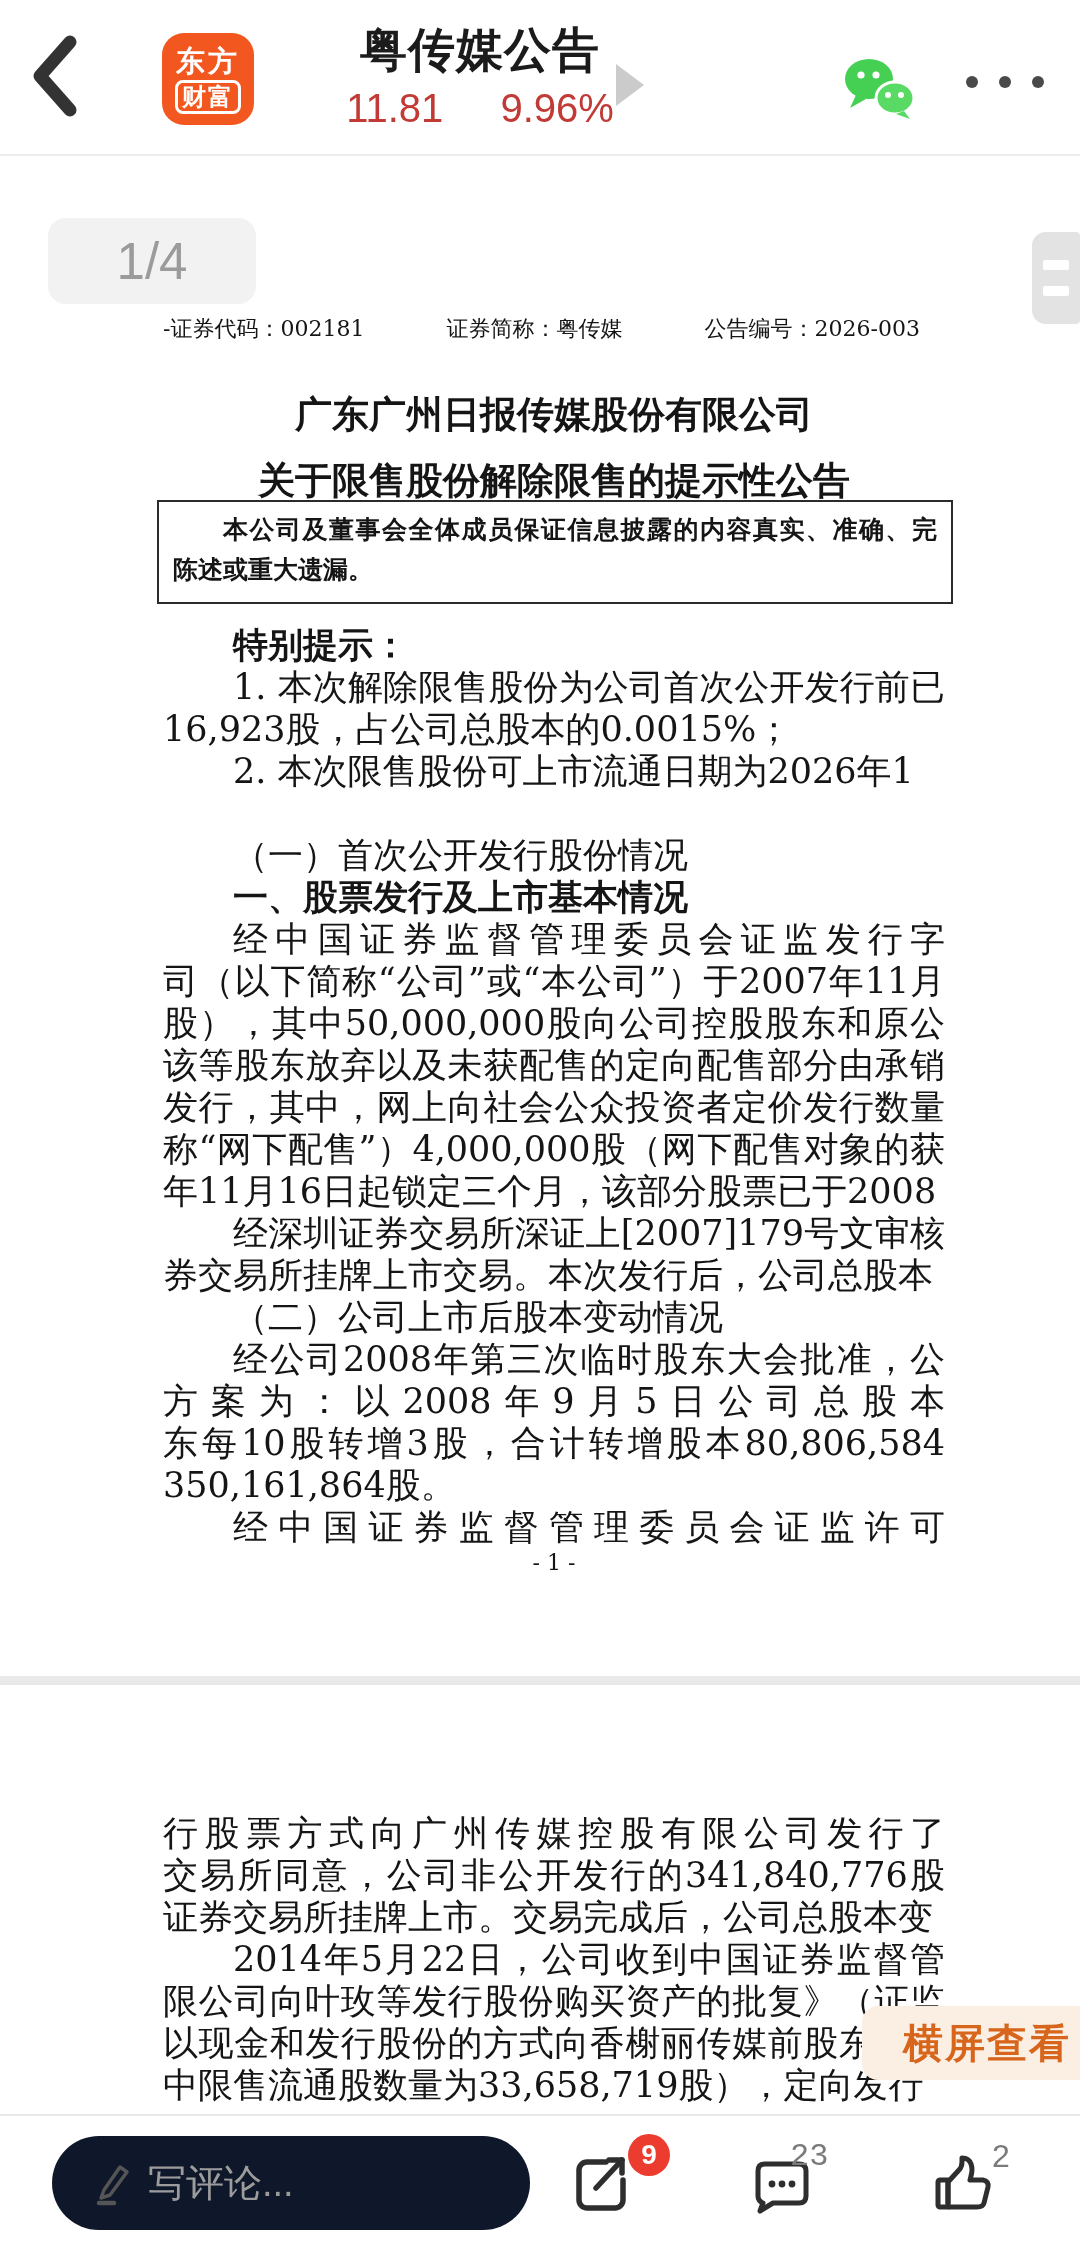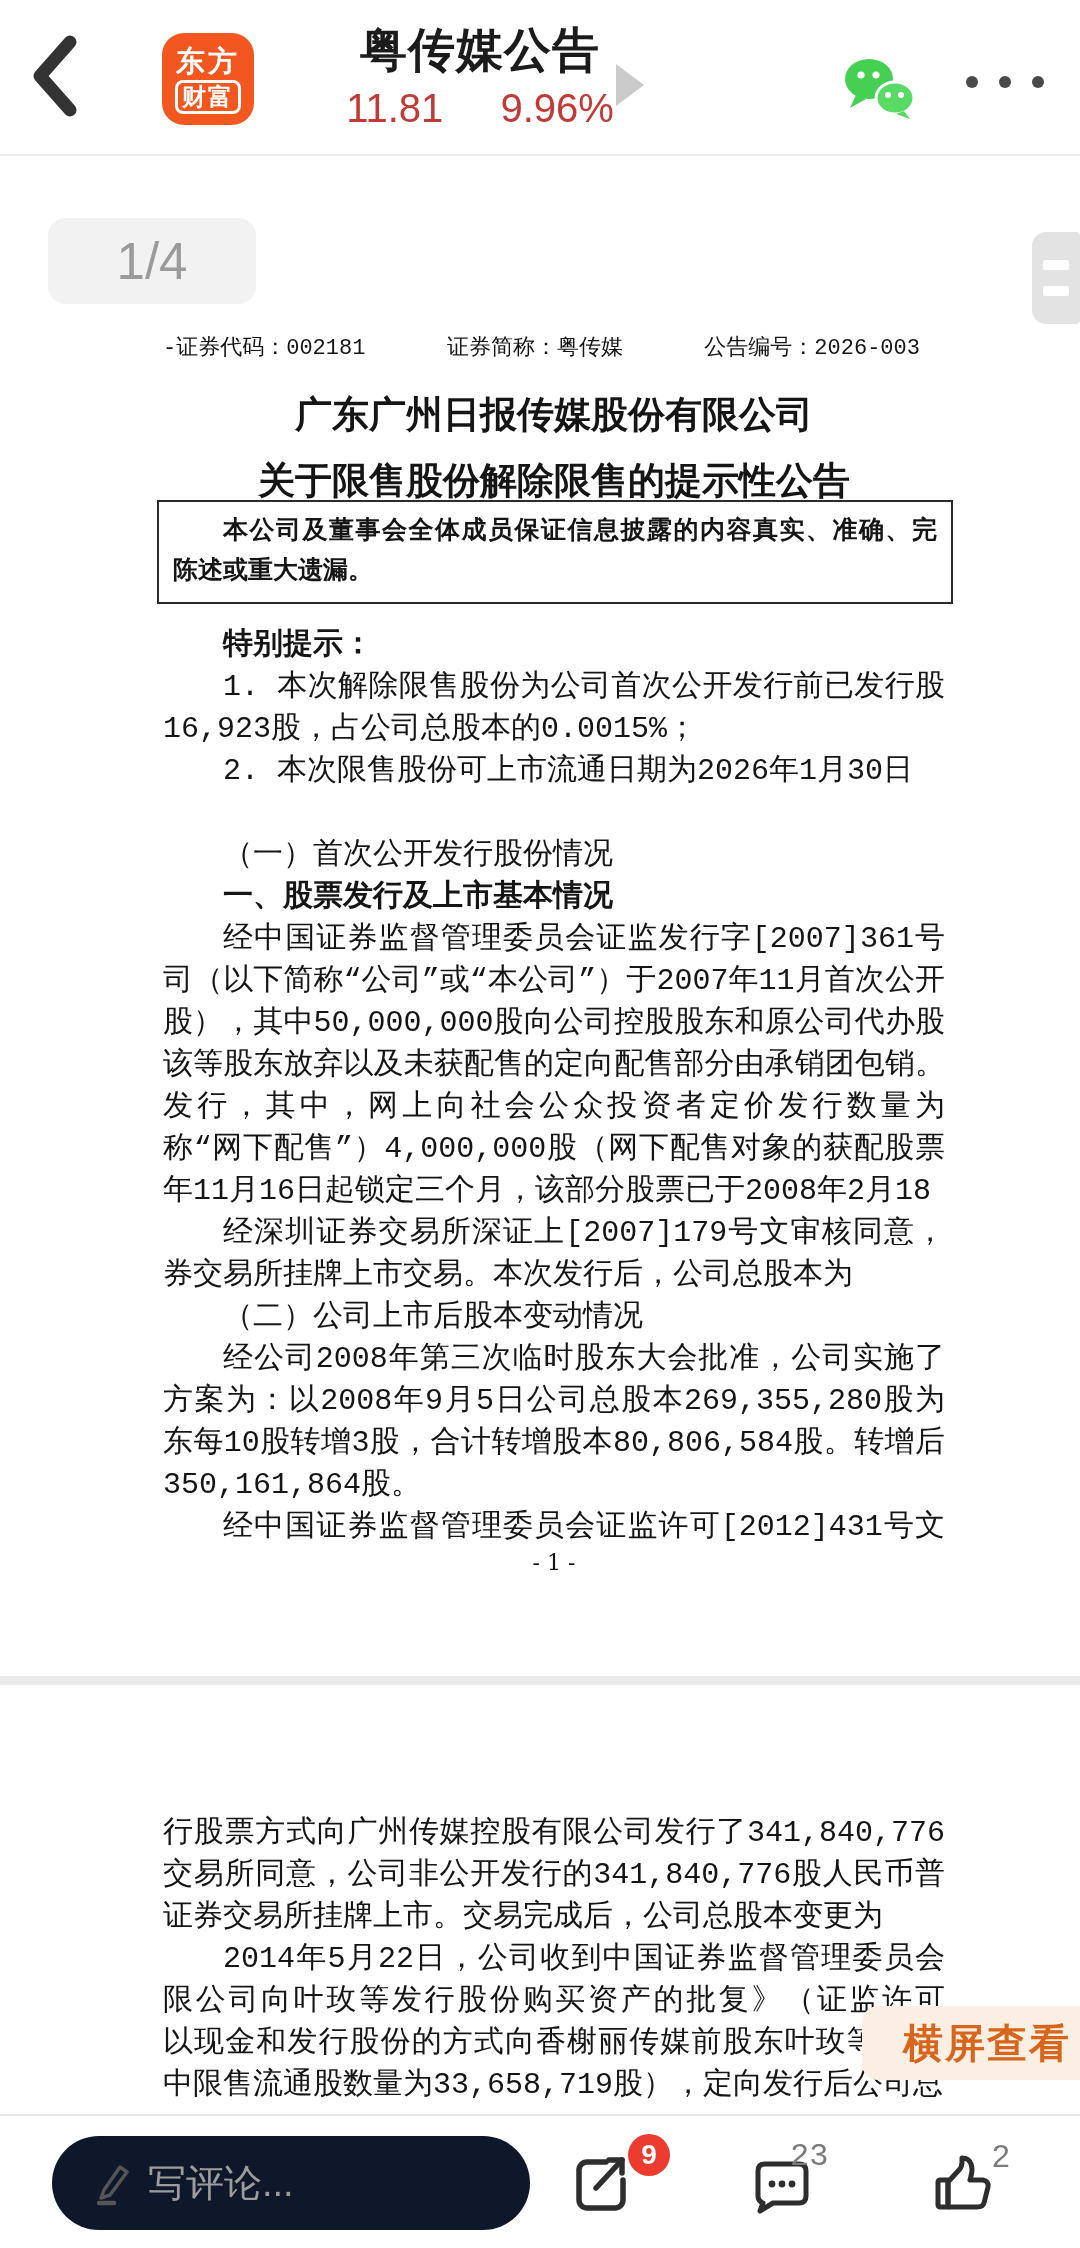"-证券代码：002181" .doc-meta { font-family: Liberation Mono, monospace -> none; top: 332px -> 314px }
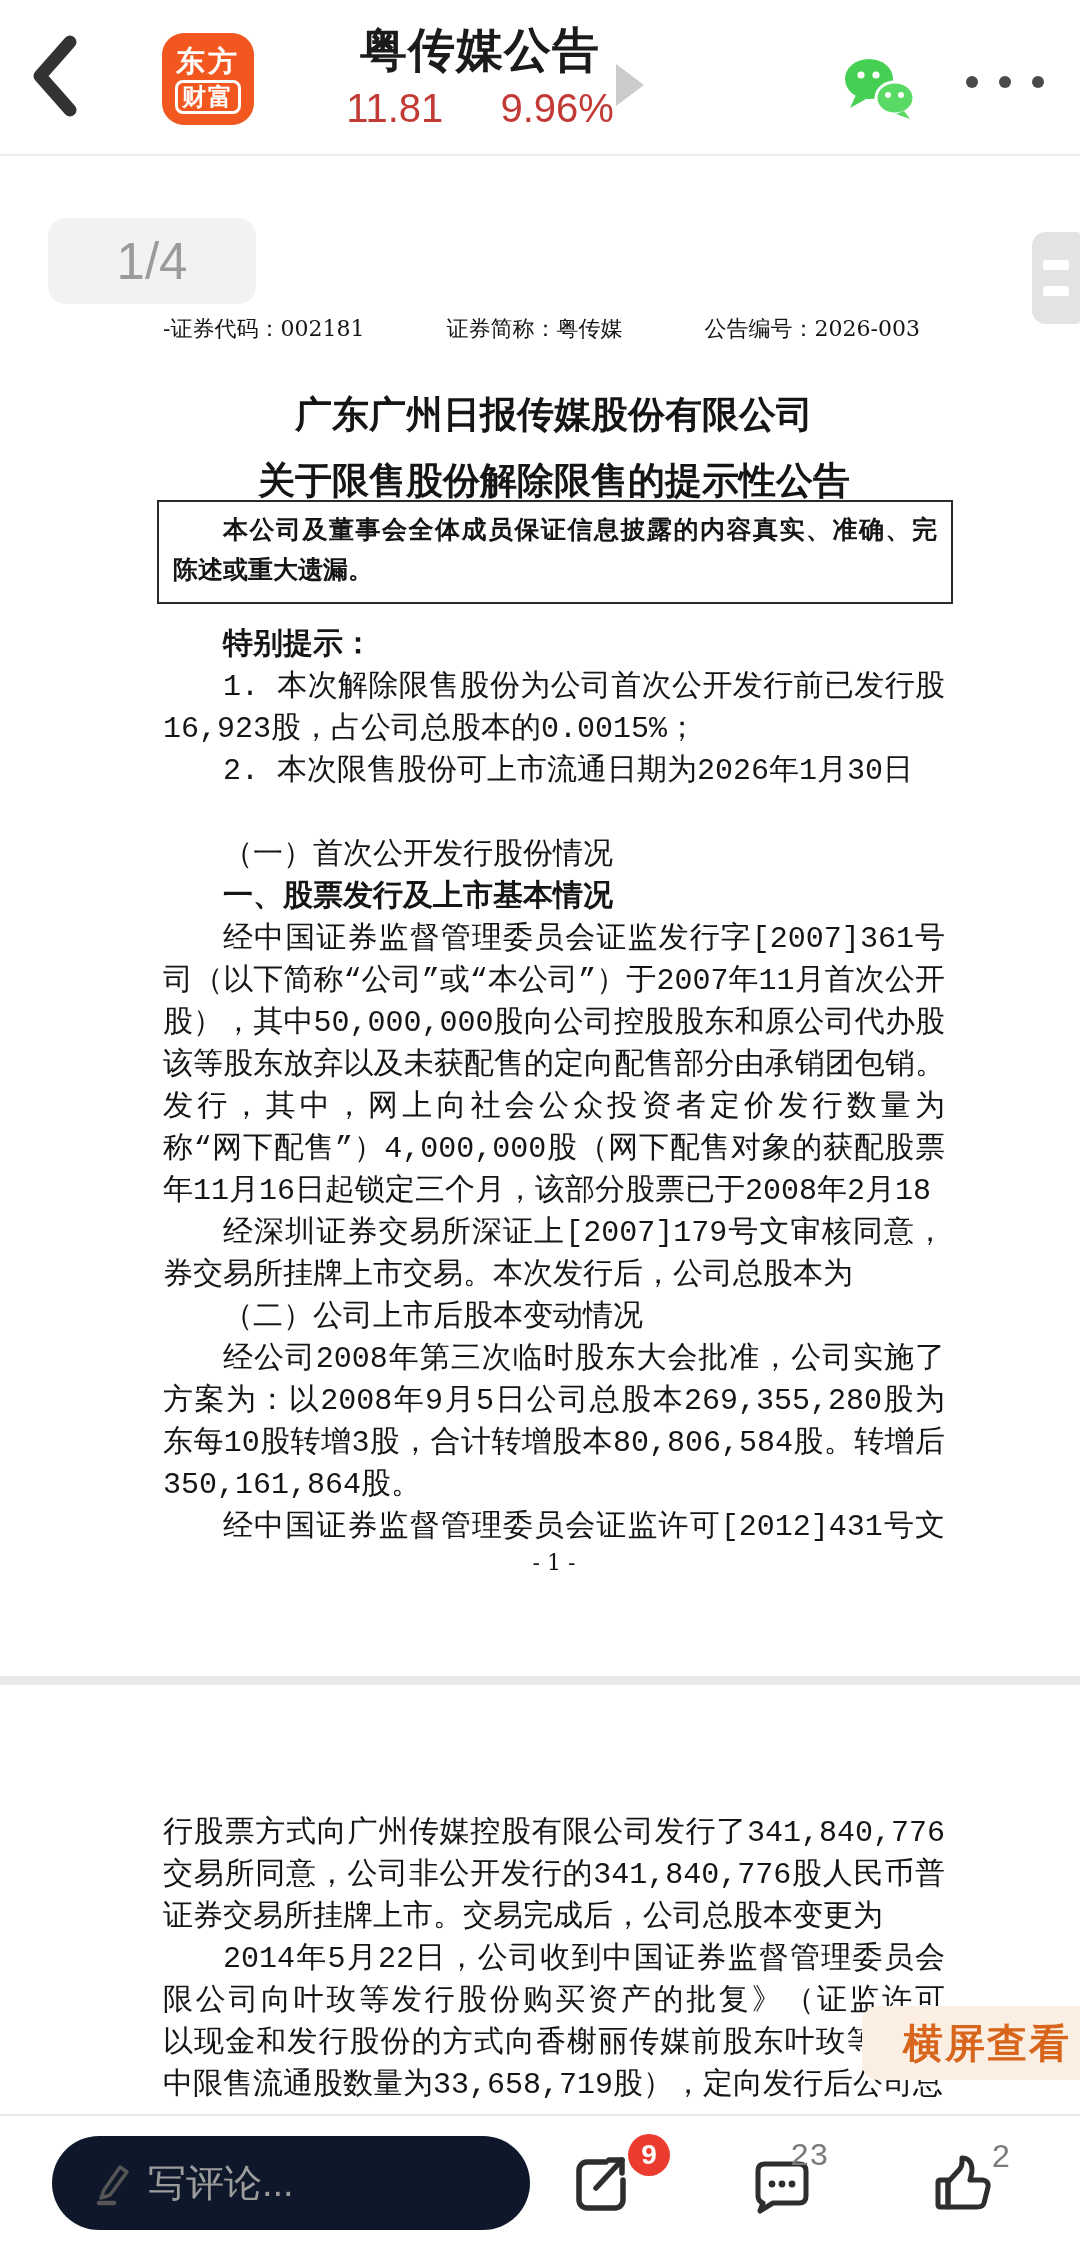"特别提示：" .dline { font-family: Liberation Mono, monospace -> none; font-size: 30px -> 35px }
